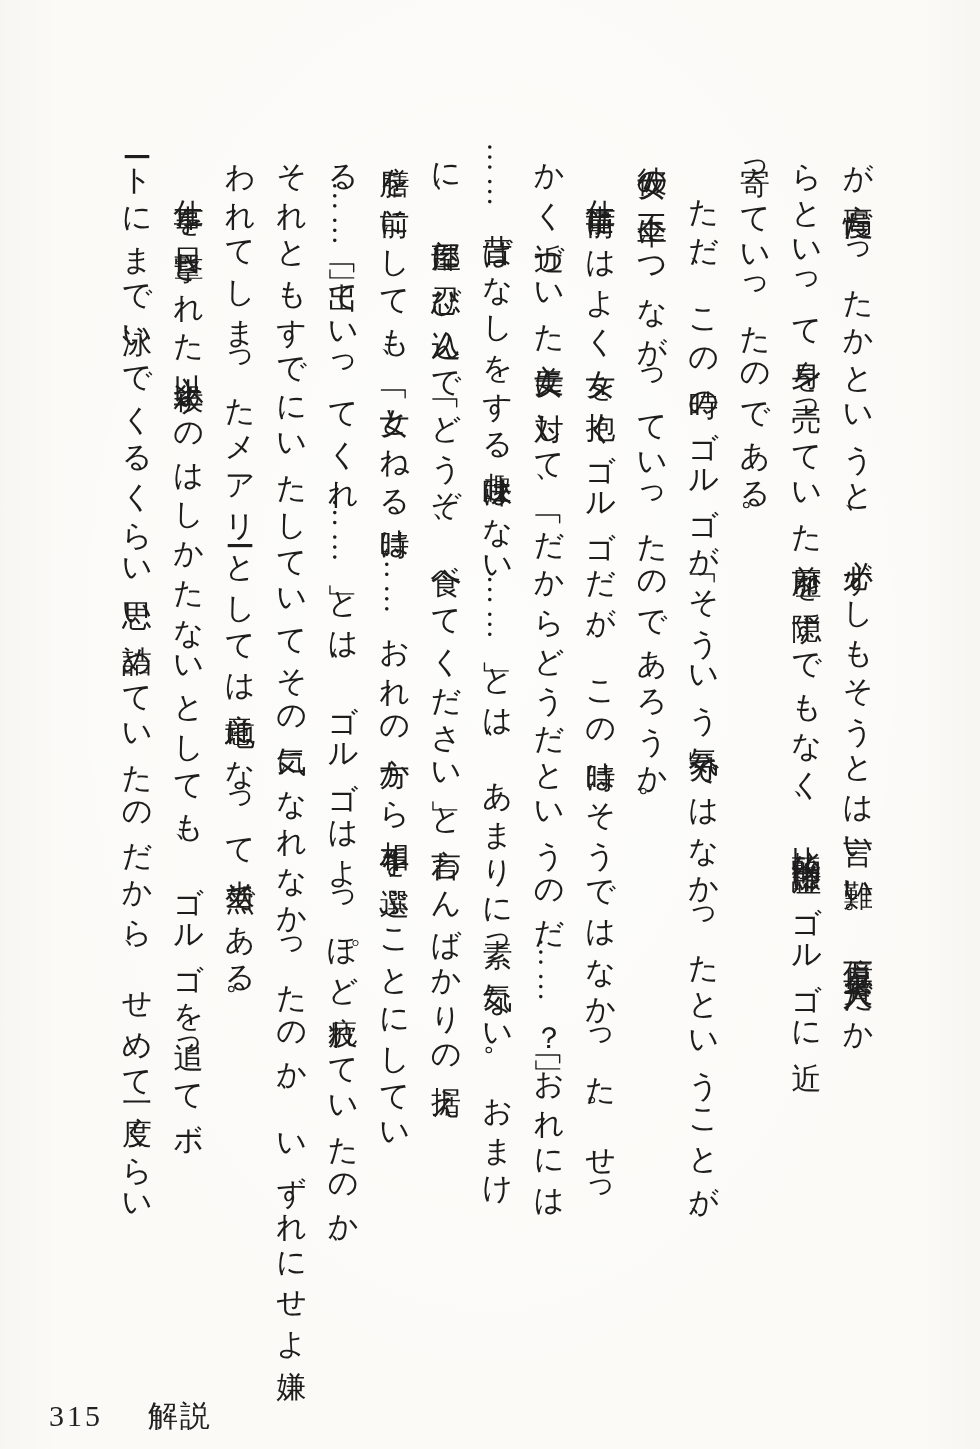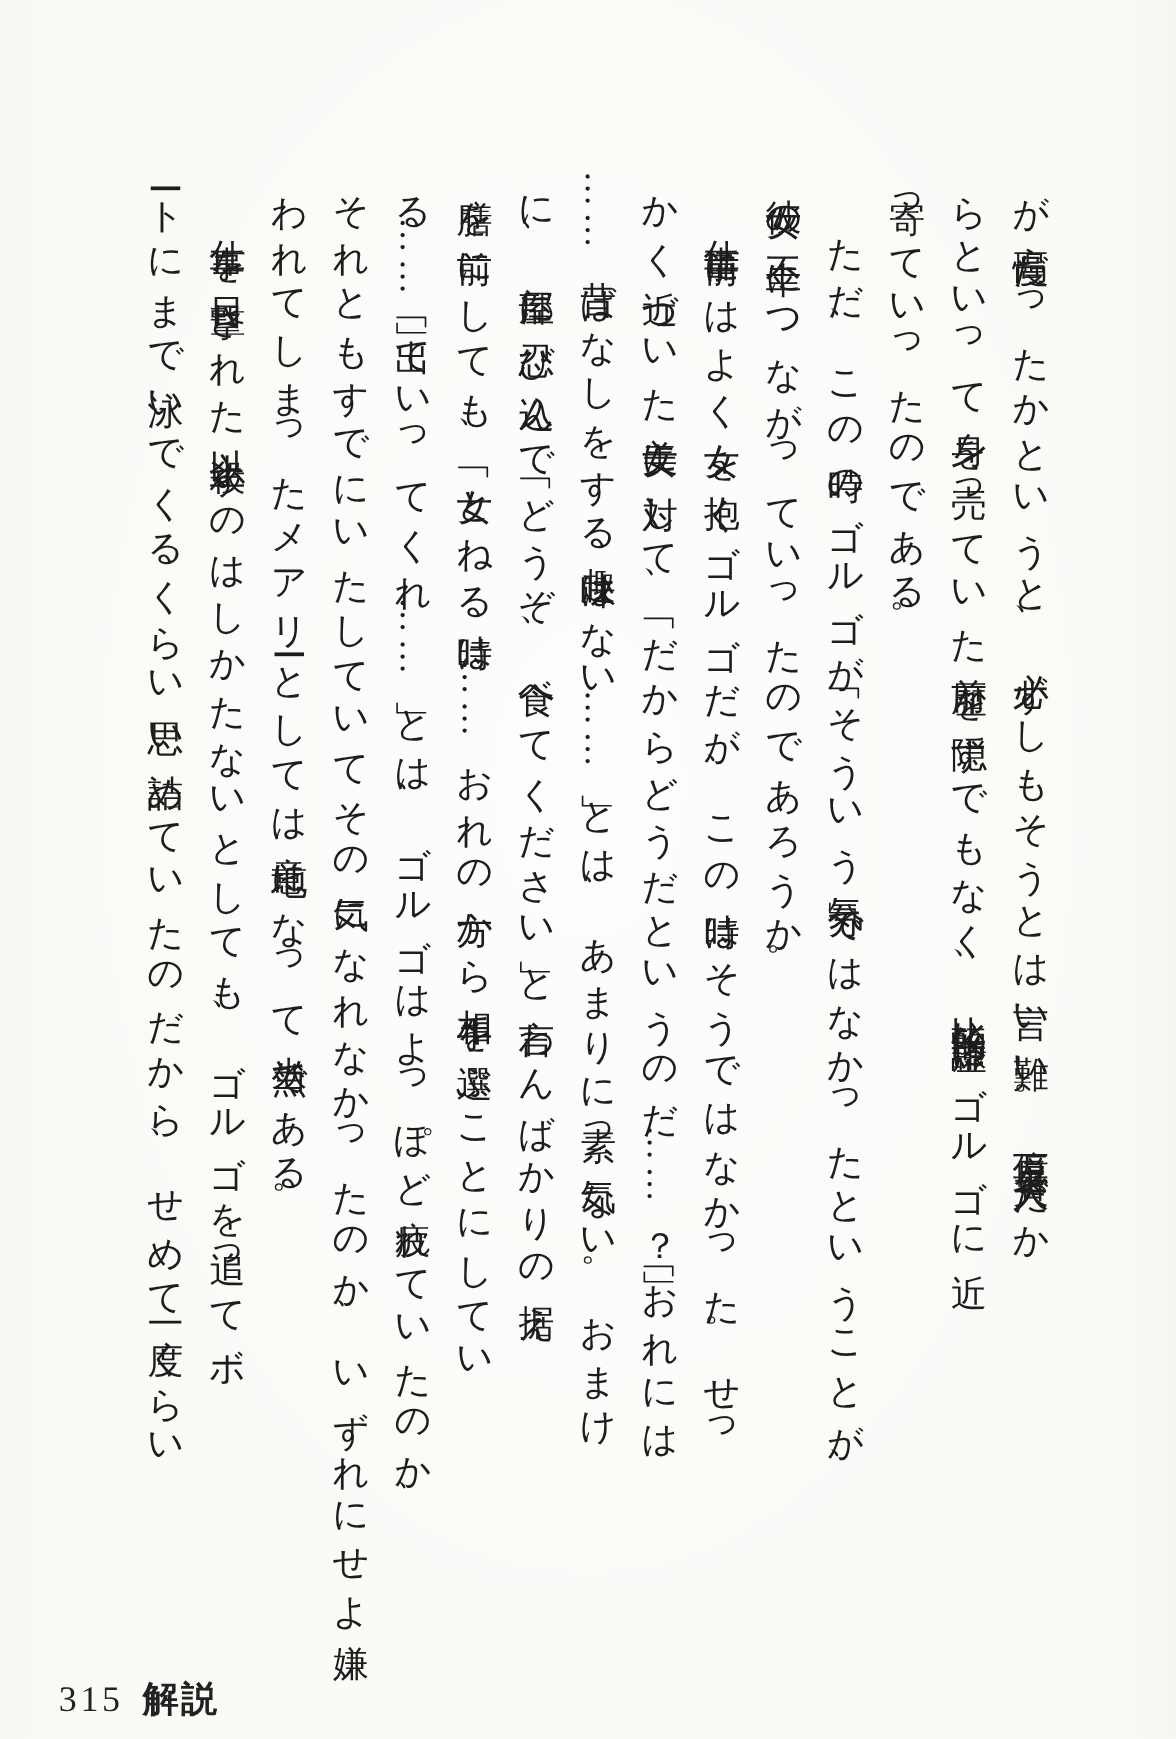"315" .footer { gap: 16px -> 45px }
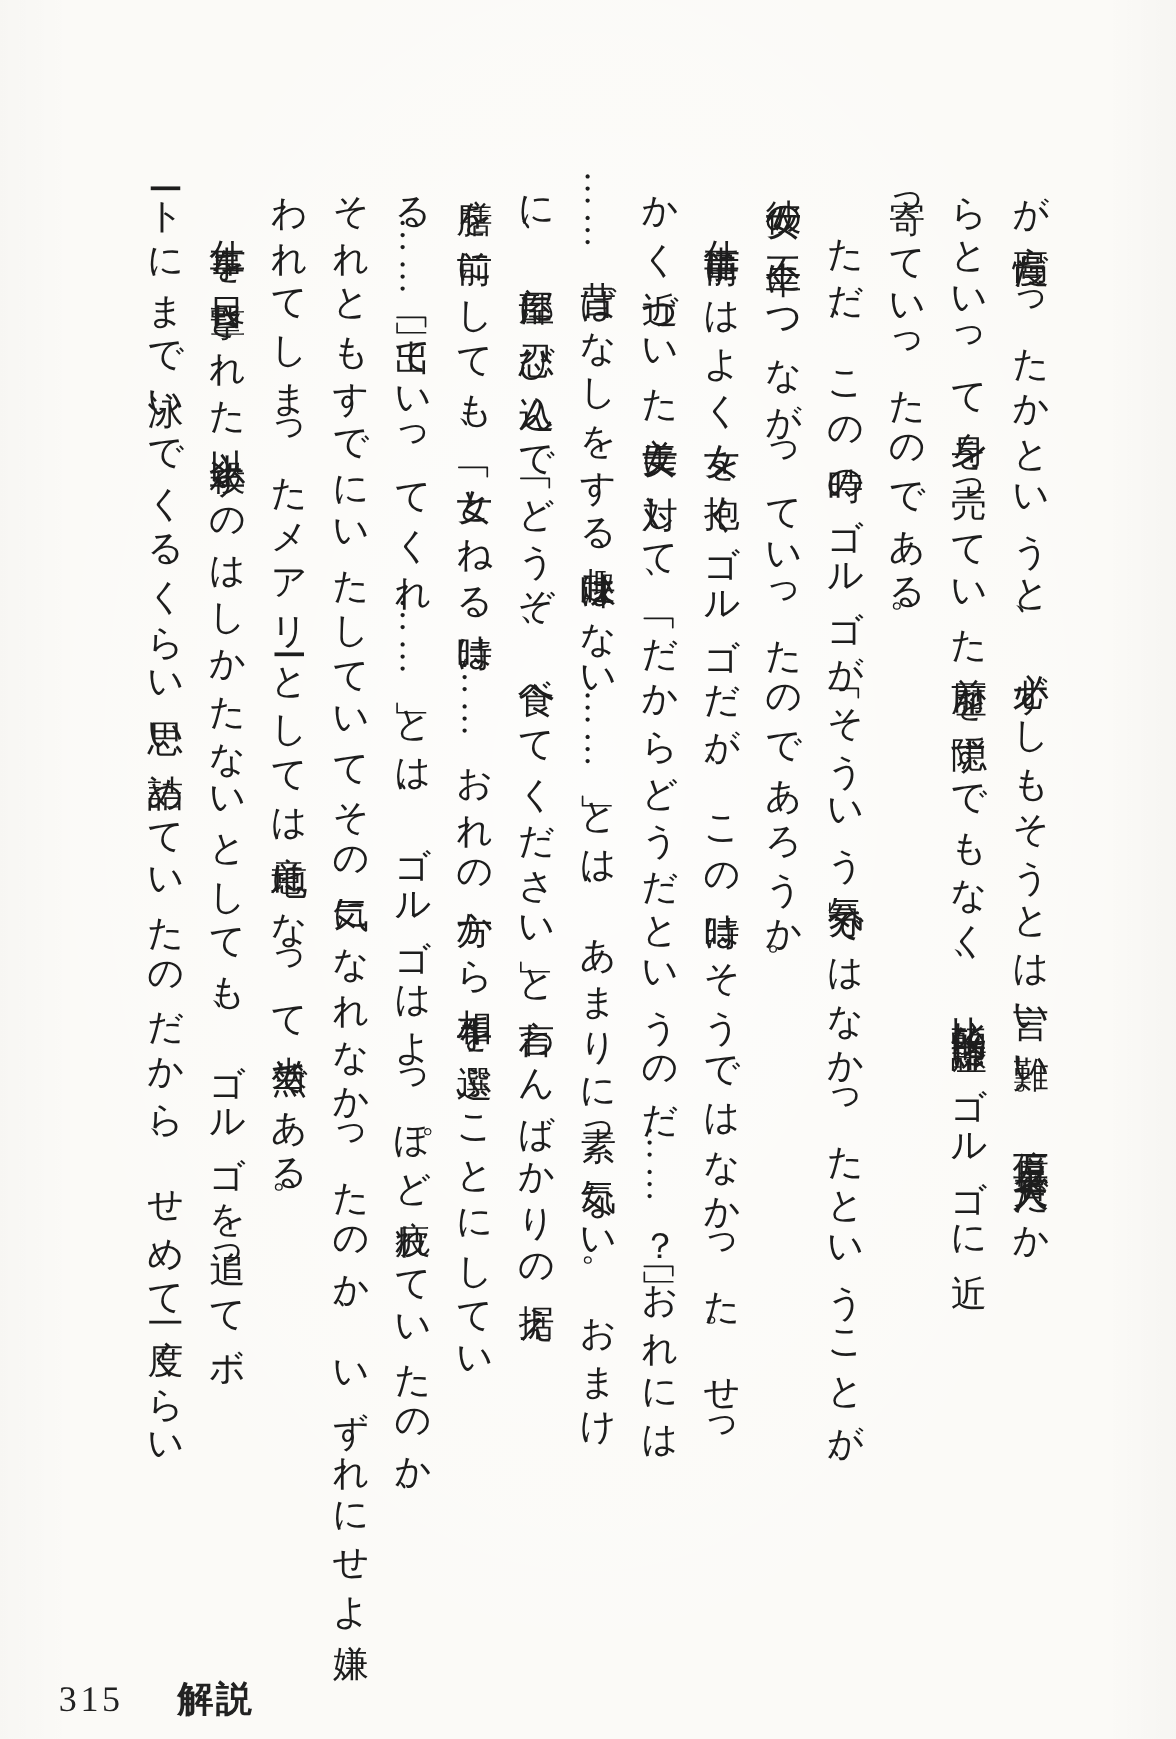"解説" .footer .section { font-weight: bold -> none }
